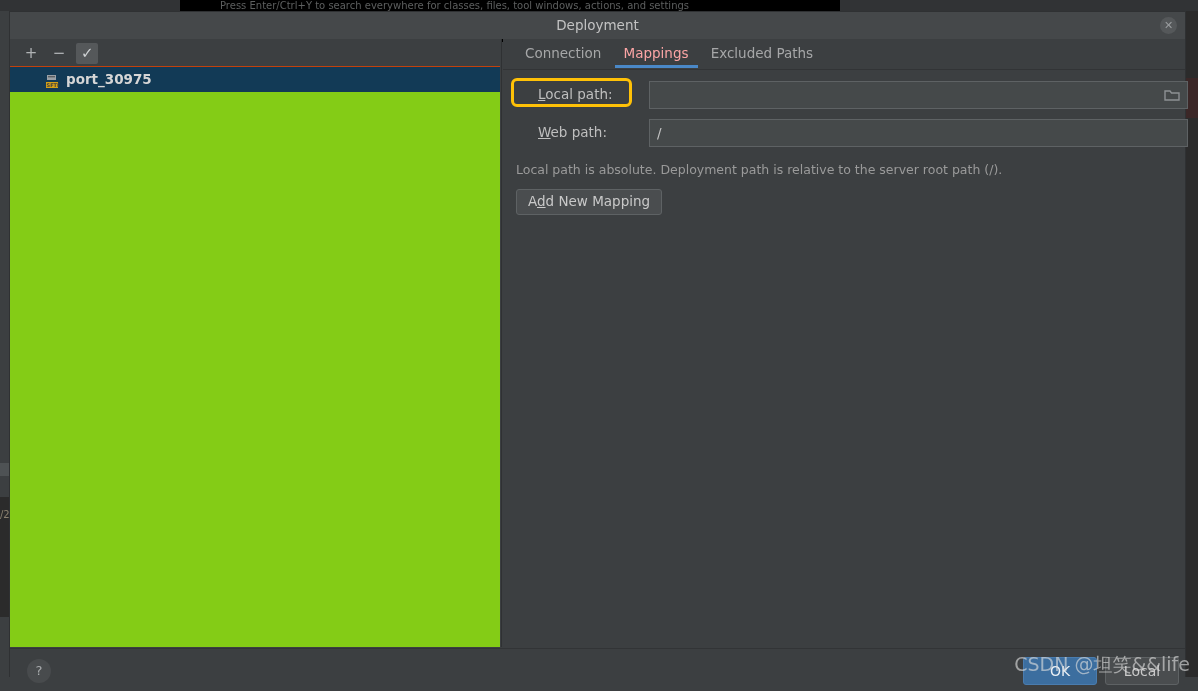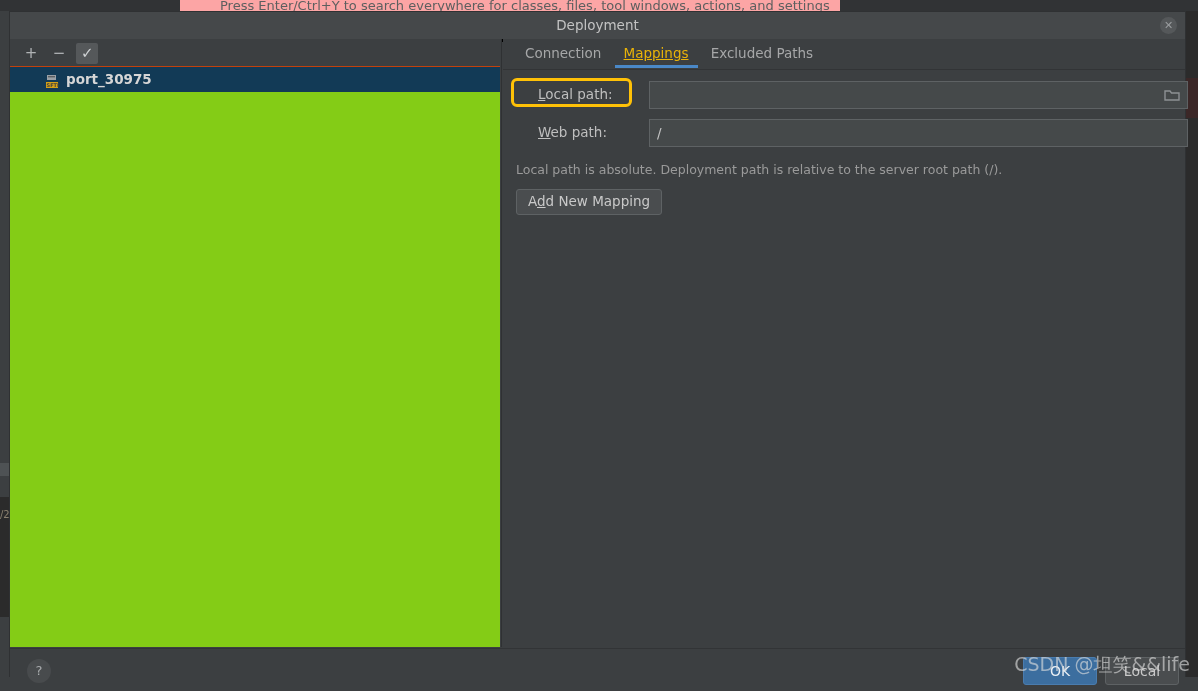"Press Enter/Ctrl+Y to search everywhere" .bg-strip-top { background: #fca5a5 -> #000000; font-size: 13px -> 10px }
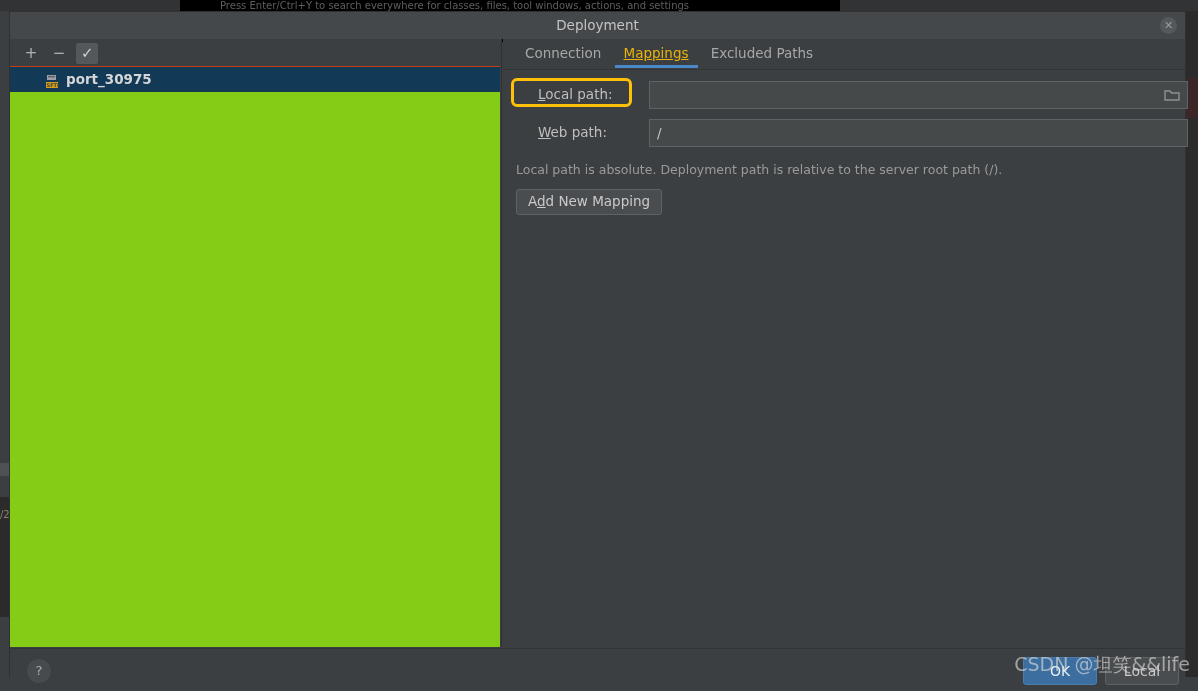"Mappings" .tab.active { color: #eab308 -> #fca5a5; text-decoration: underline -> none }
